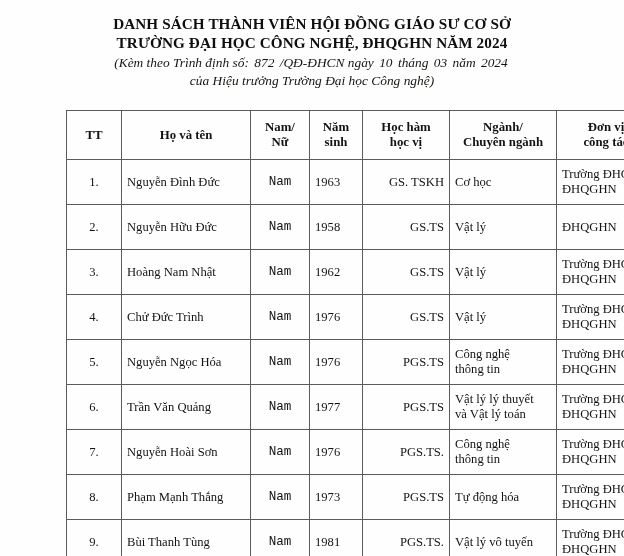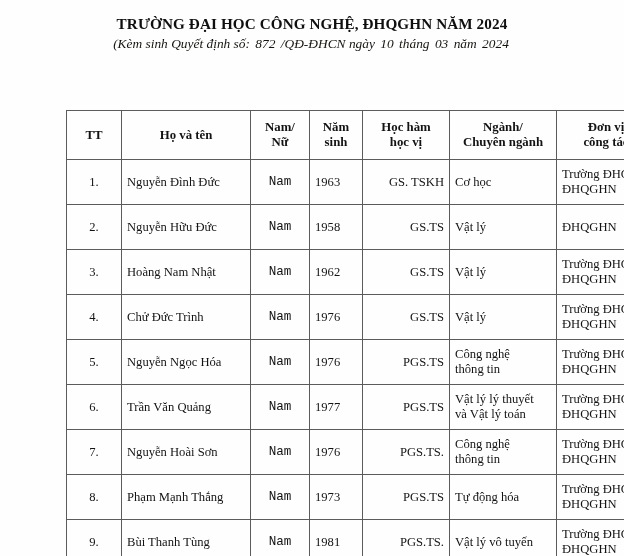"DANH SÁCH THÀNH VIÊN HỘI" div.title-line { html: none -> <div>DANH SÁCH THÀNH VIÊN HỘI ĐỒNG GIÁO SƯ CƠ SỞ</div> }
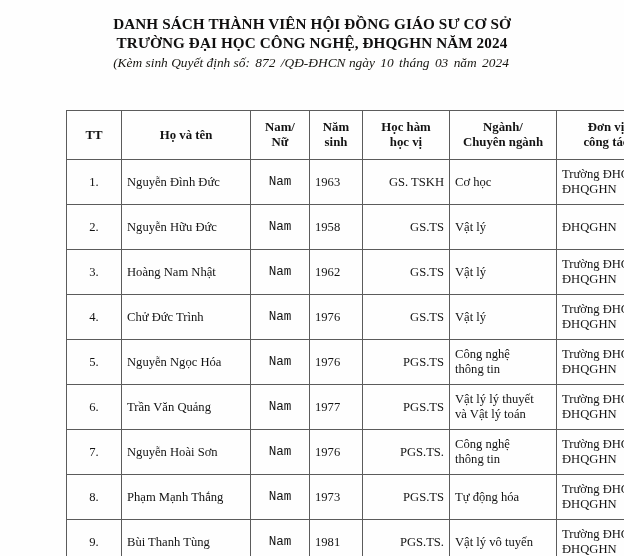"(Kèm sinh Quyết định số:" span { text: sinh Quyết -> theo Trình }
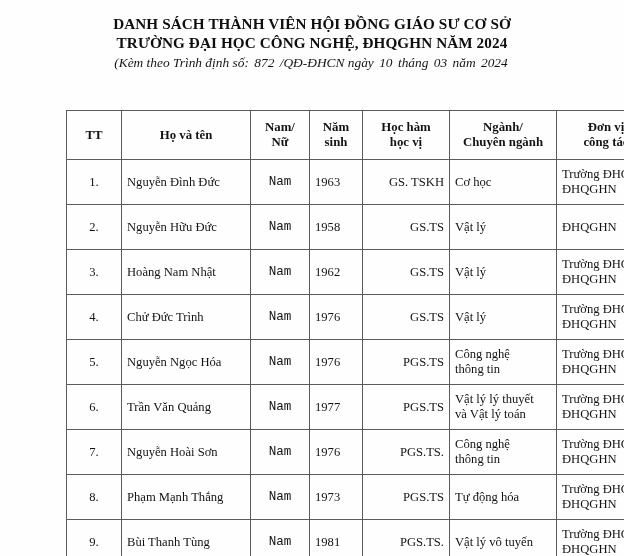"của Hiệu trưởng Trường Đại" div.subtitle-line { html: none -> <div>của Hiệu trưởng Trường Đại học Công nghệ)</div> }
